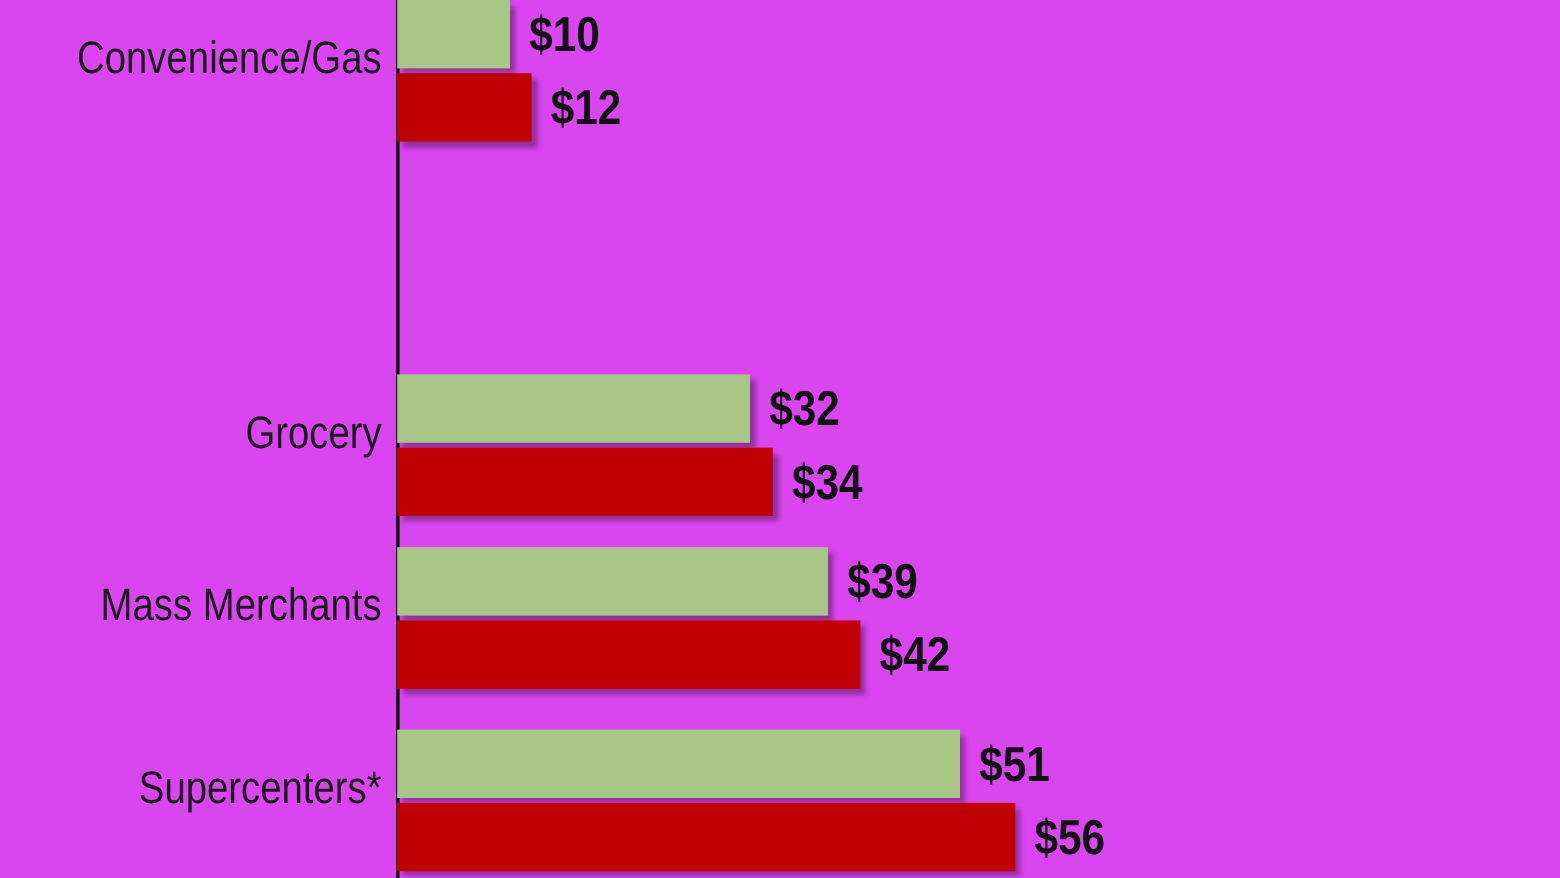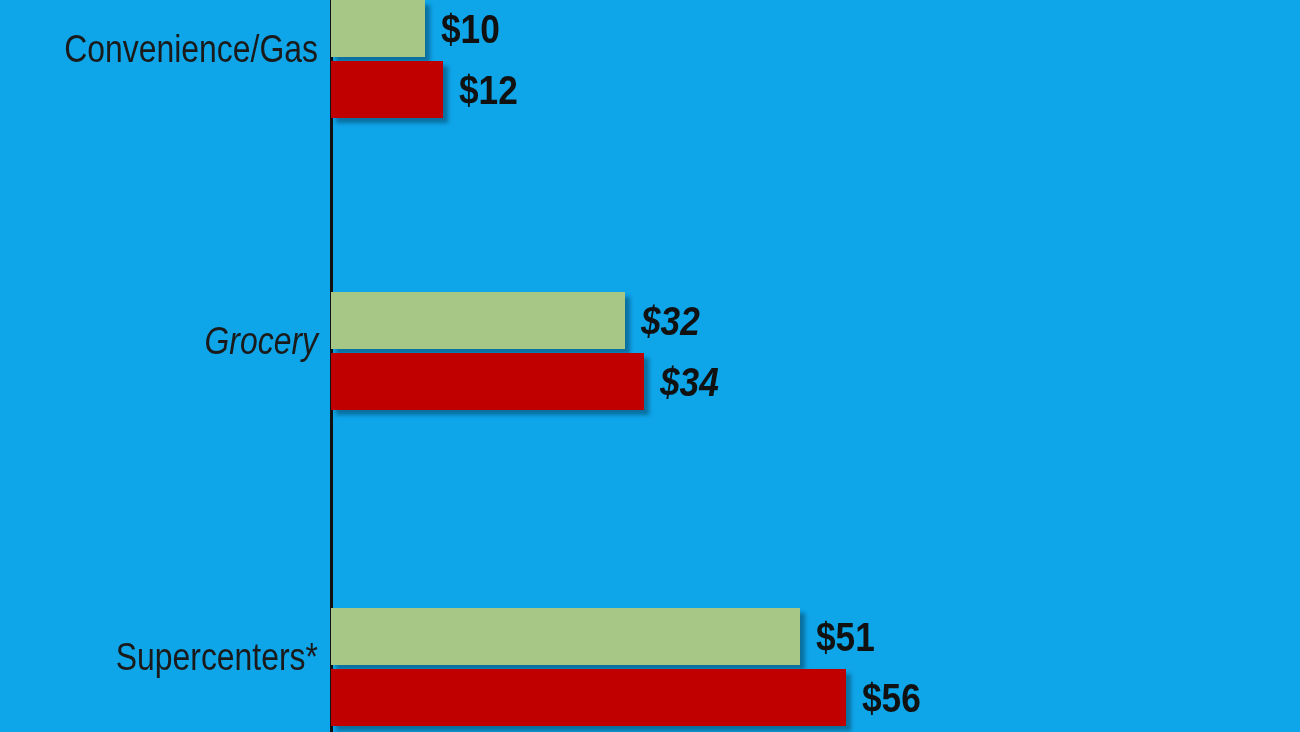"Convenience/Gas" #chart-root { background: #0ea5e9 -> #d946ef }
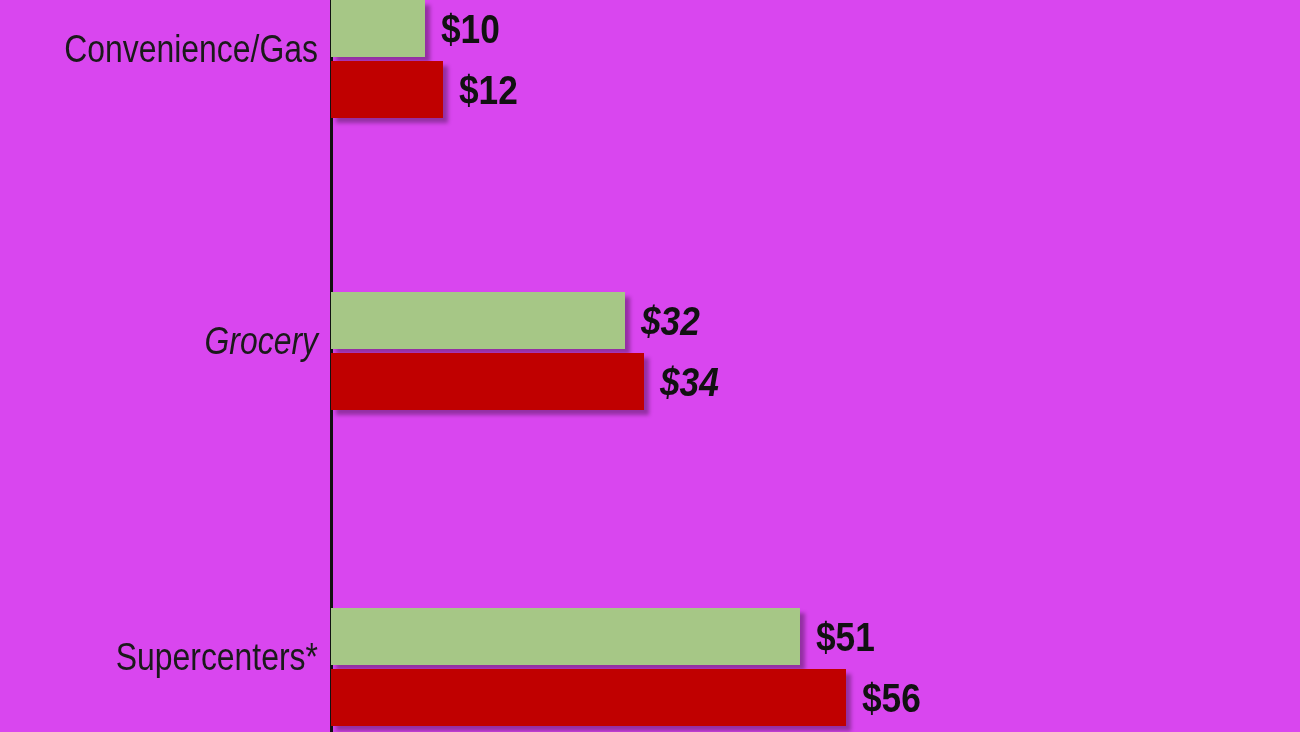"Grocery" div.cat-group { font-style: italic -> none; top: 292px -> 312px }
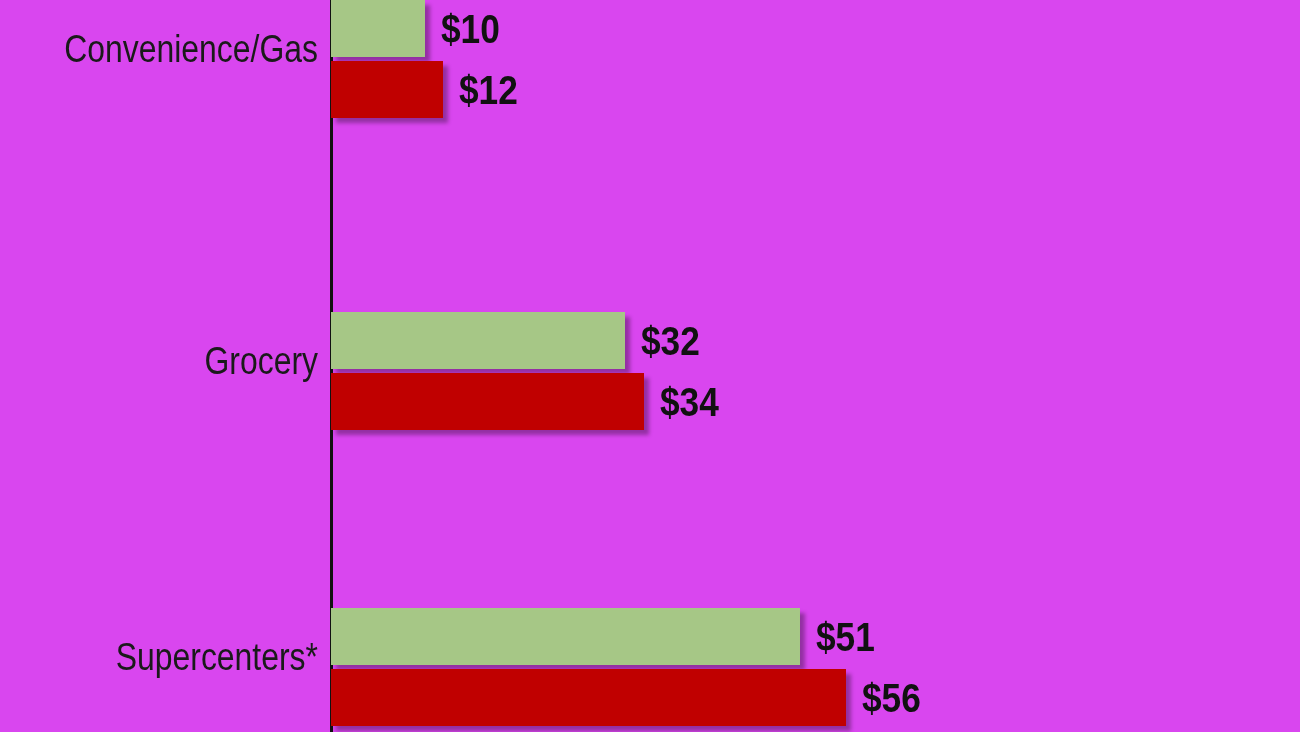"Mass Merchants" div.cat-group { html: none -> <div> <div>Mass Merchants</div> <div> <div></div> <div>$39</div> </div> <div> <div></div> <div>$42</div> </div> </div> }
